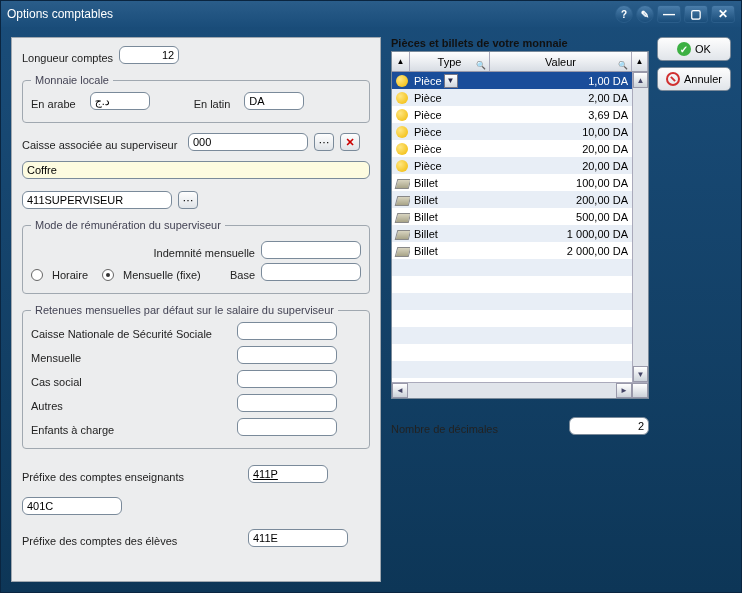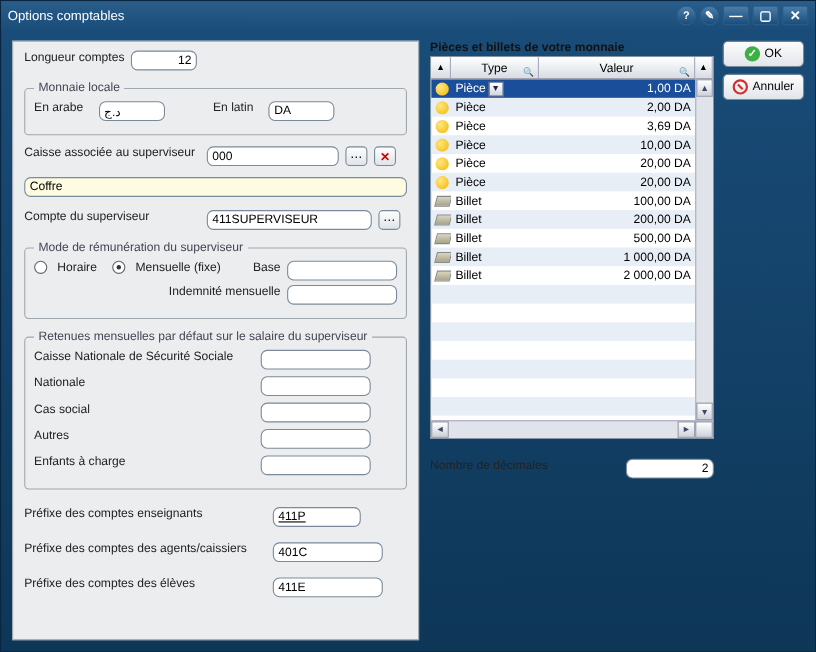"Longueur comptes" .row { align-items: flex-start -> flex-end }
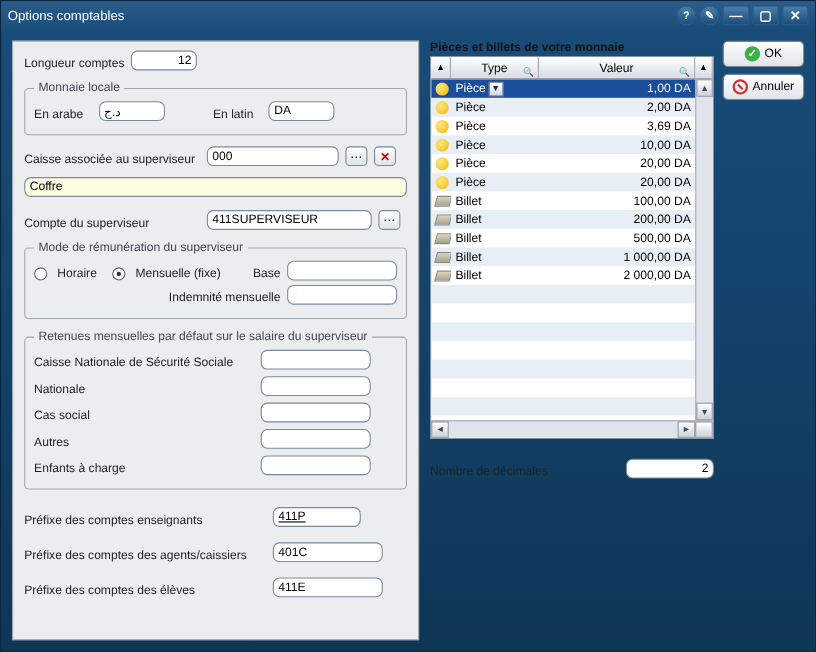"Compte du superviseur" label { html: <label>Compte du superviseur</label> -> none }
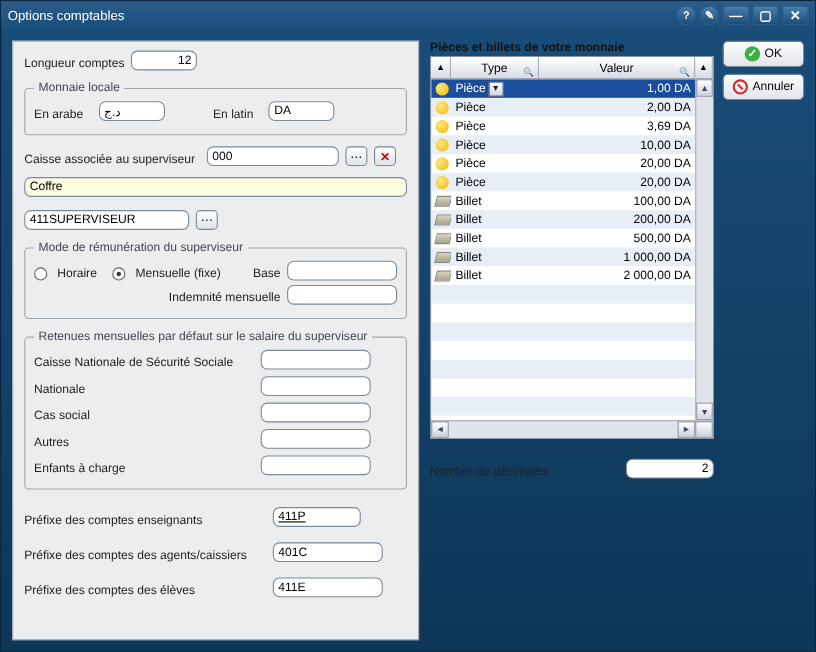"Horaire" div.row { order: before "Indemnité mensuelle" -> after "Indemnité mensuelle" }
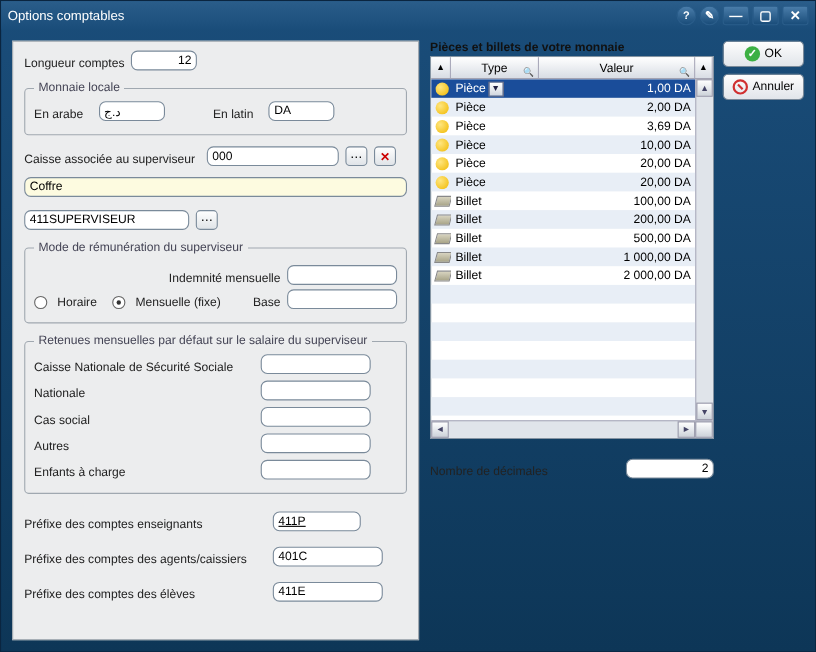"Nationale" label { text: Nationale -> Mensuelle }
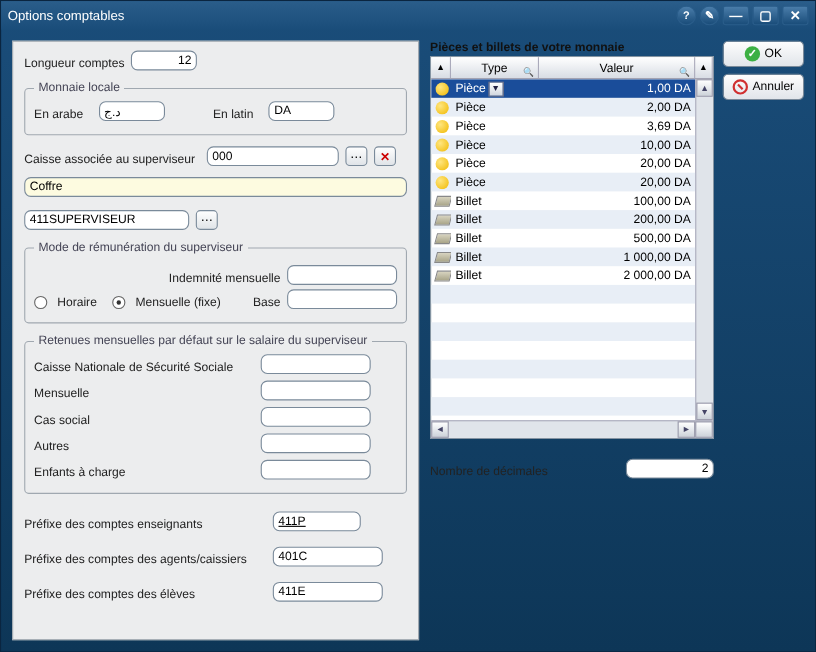"Préfixe des comptes des agents/caissiers" label { html: <label>Préfixe des comptes des agents/caissiers</label> -> none }
